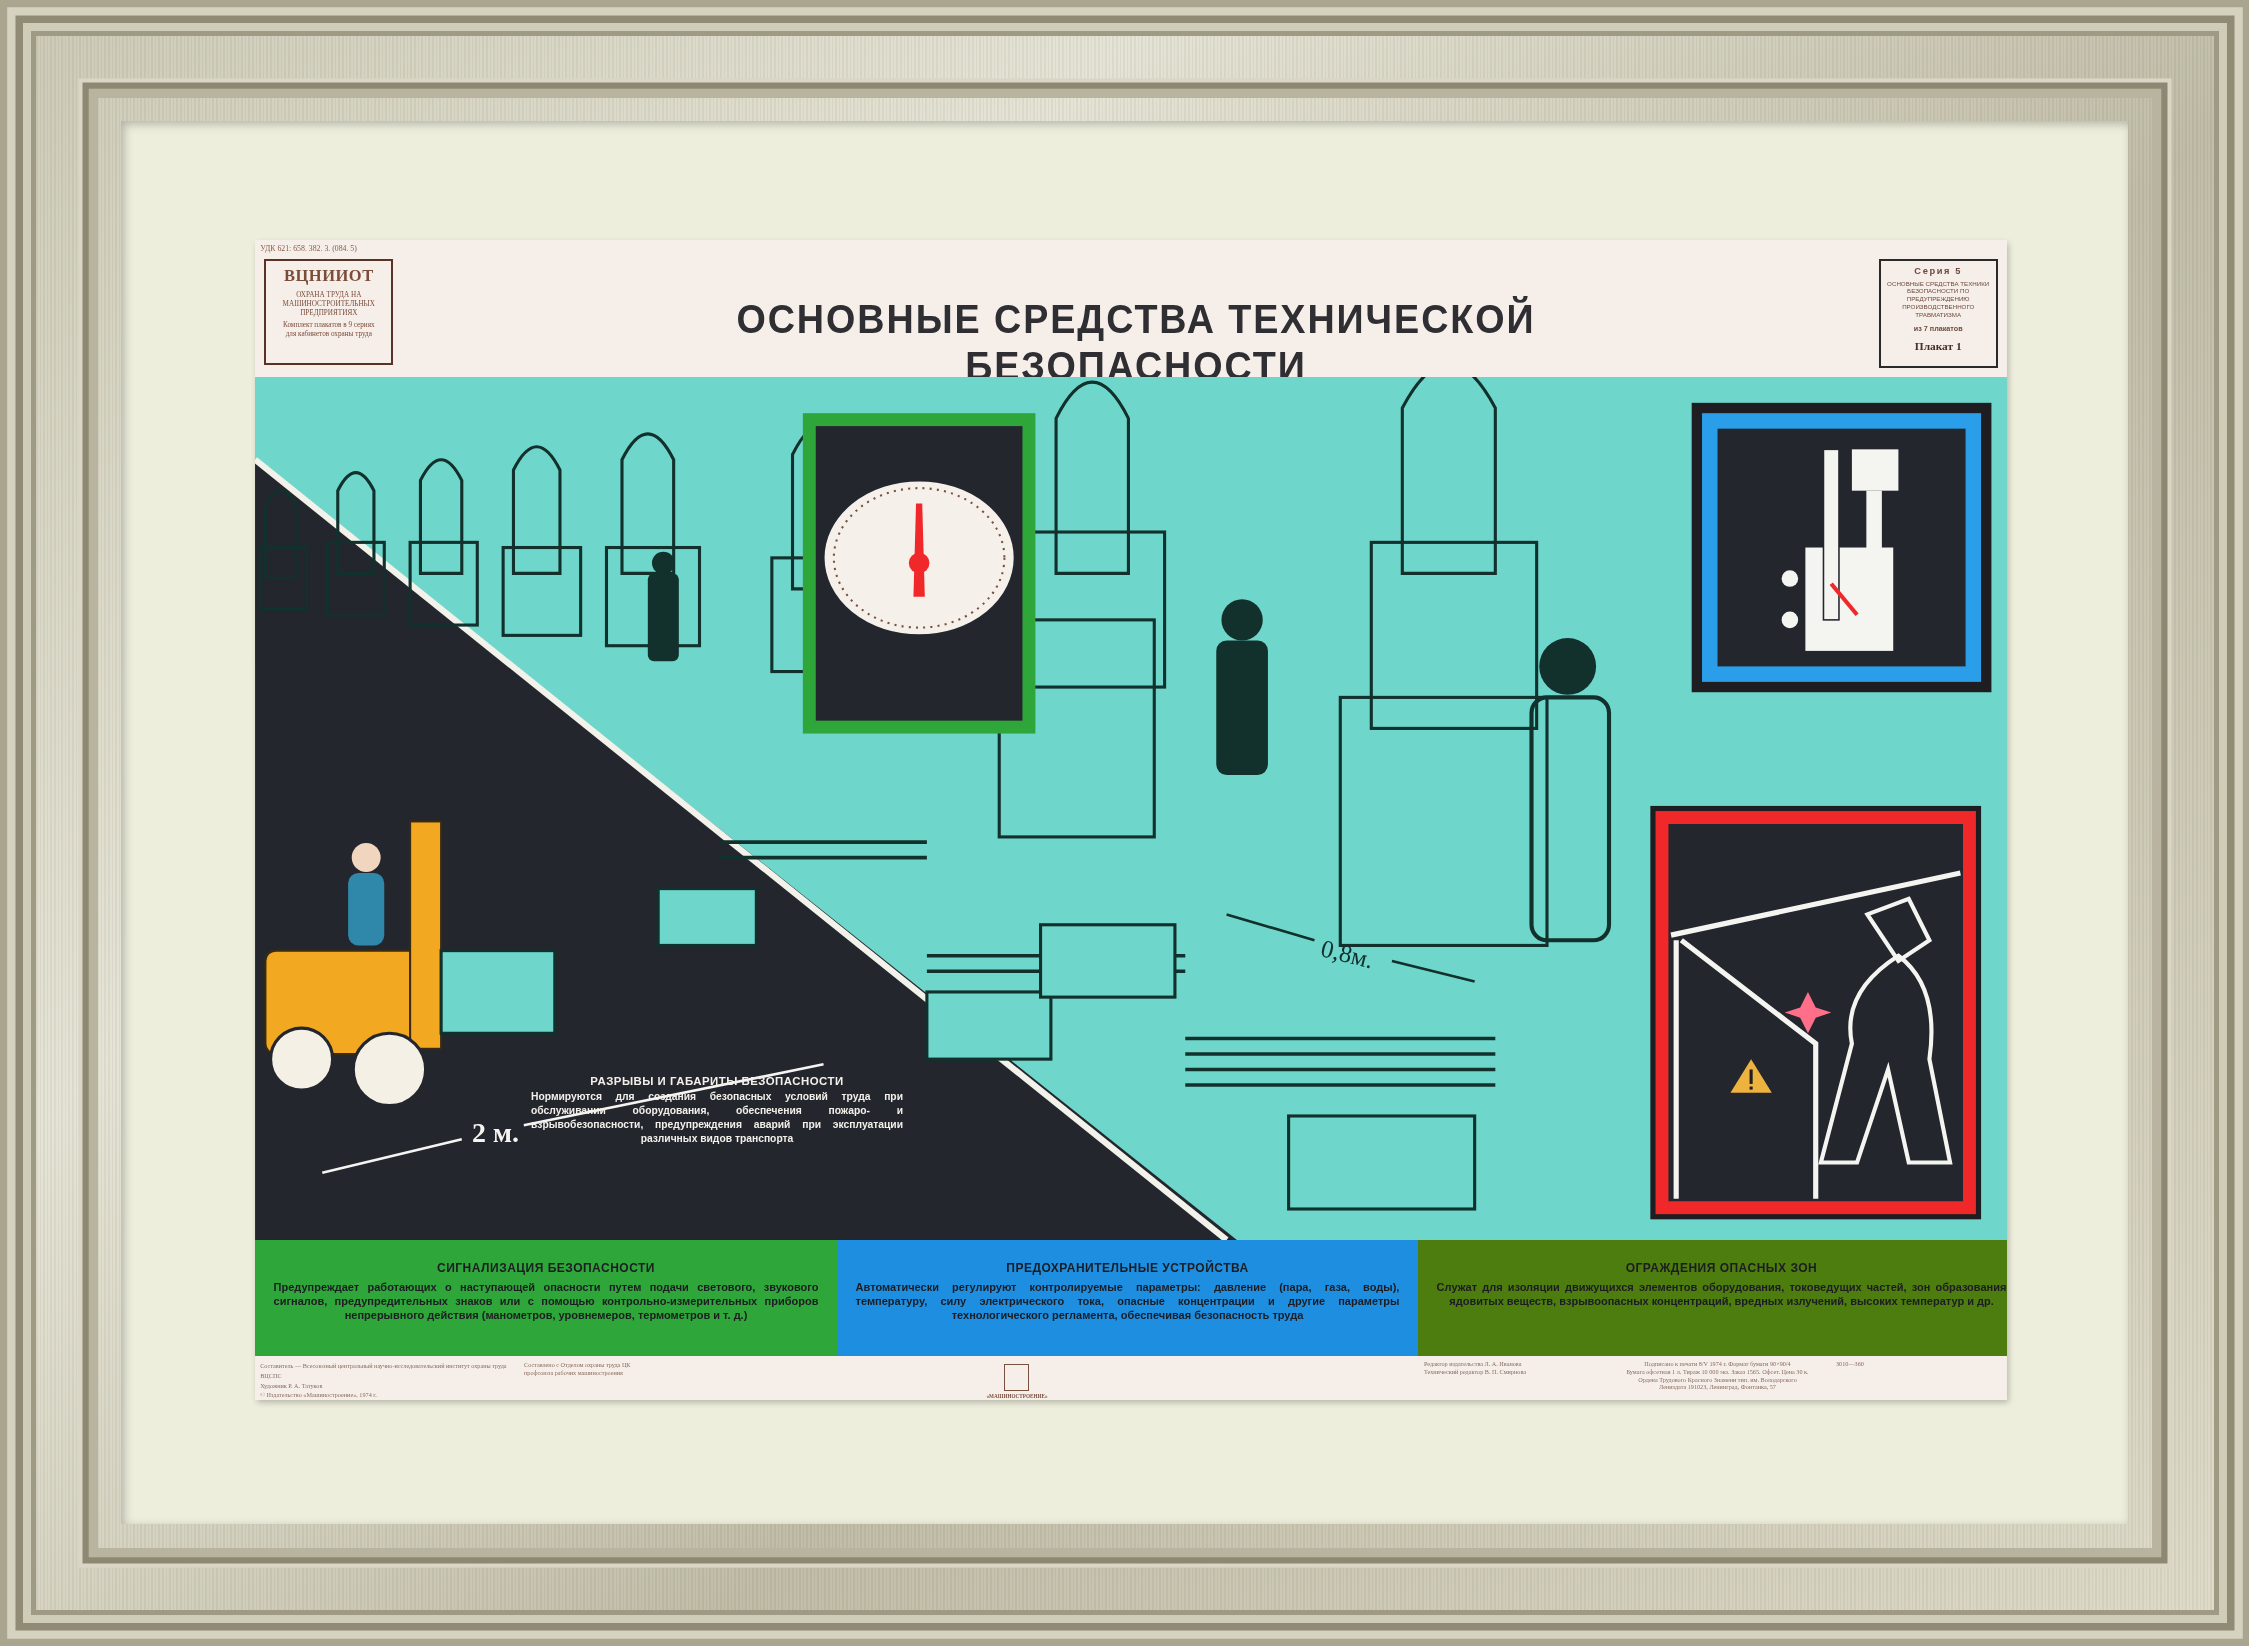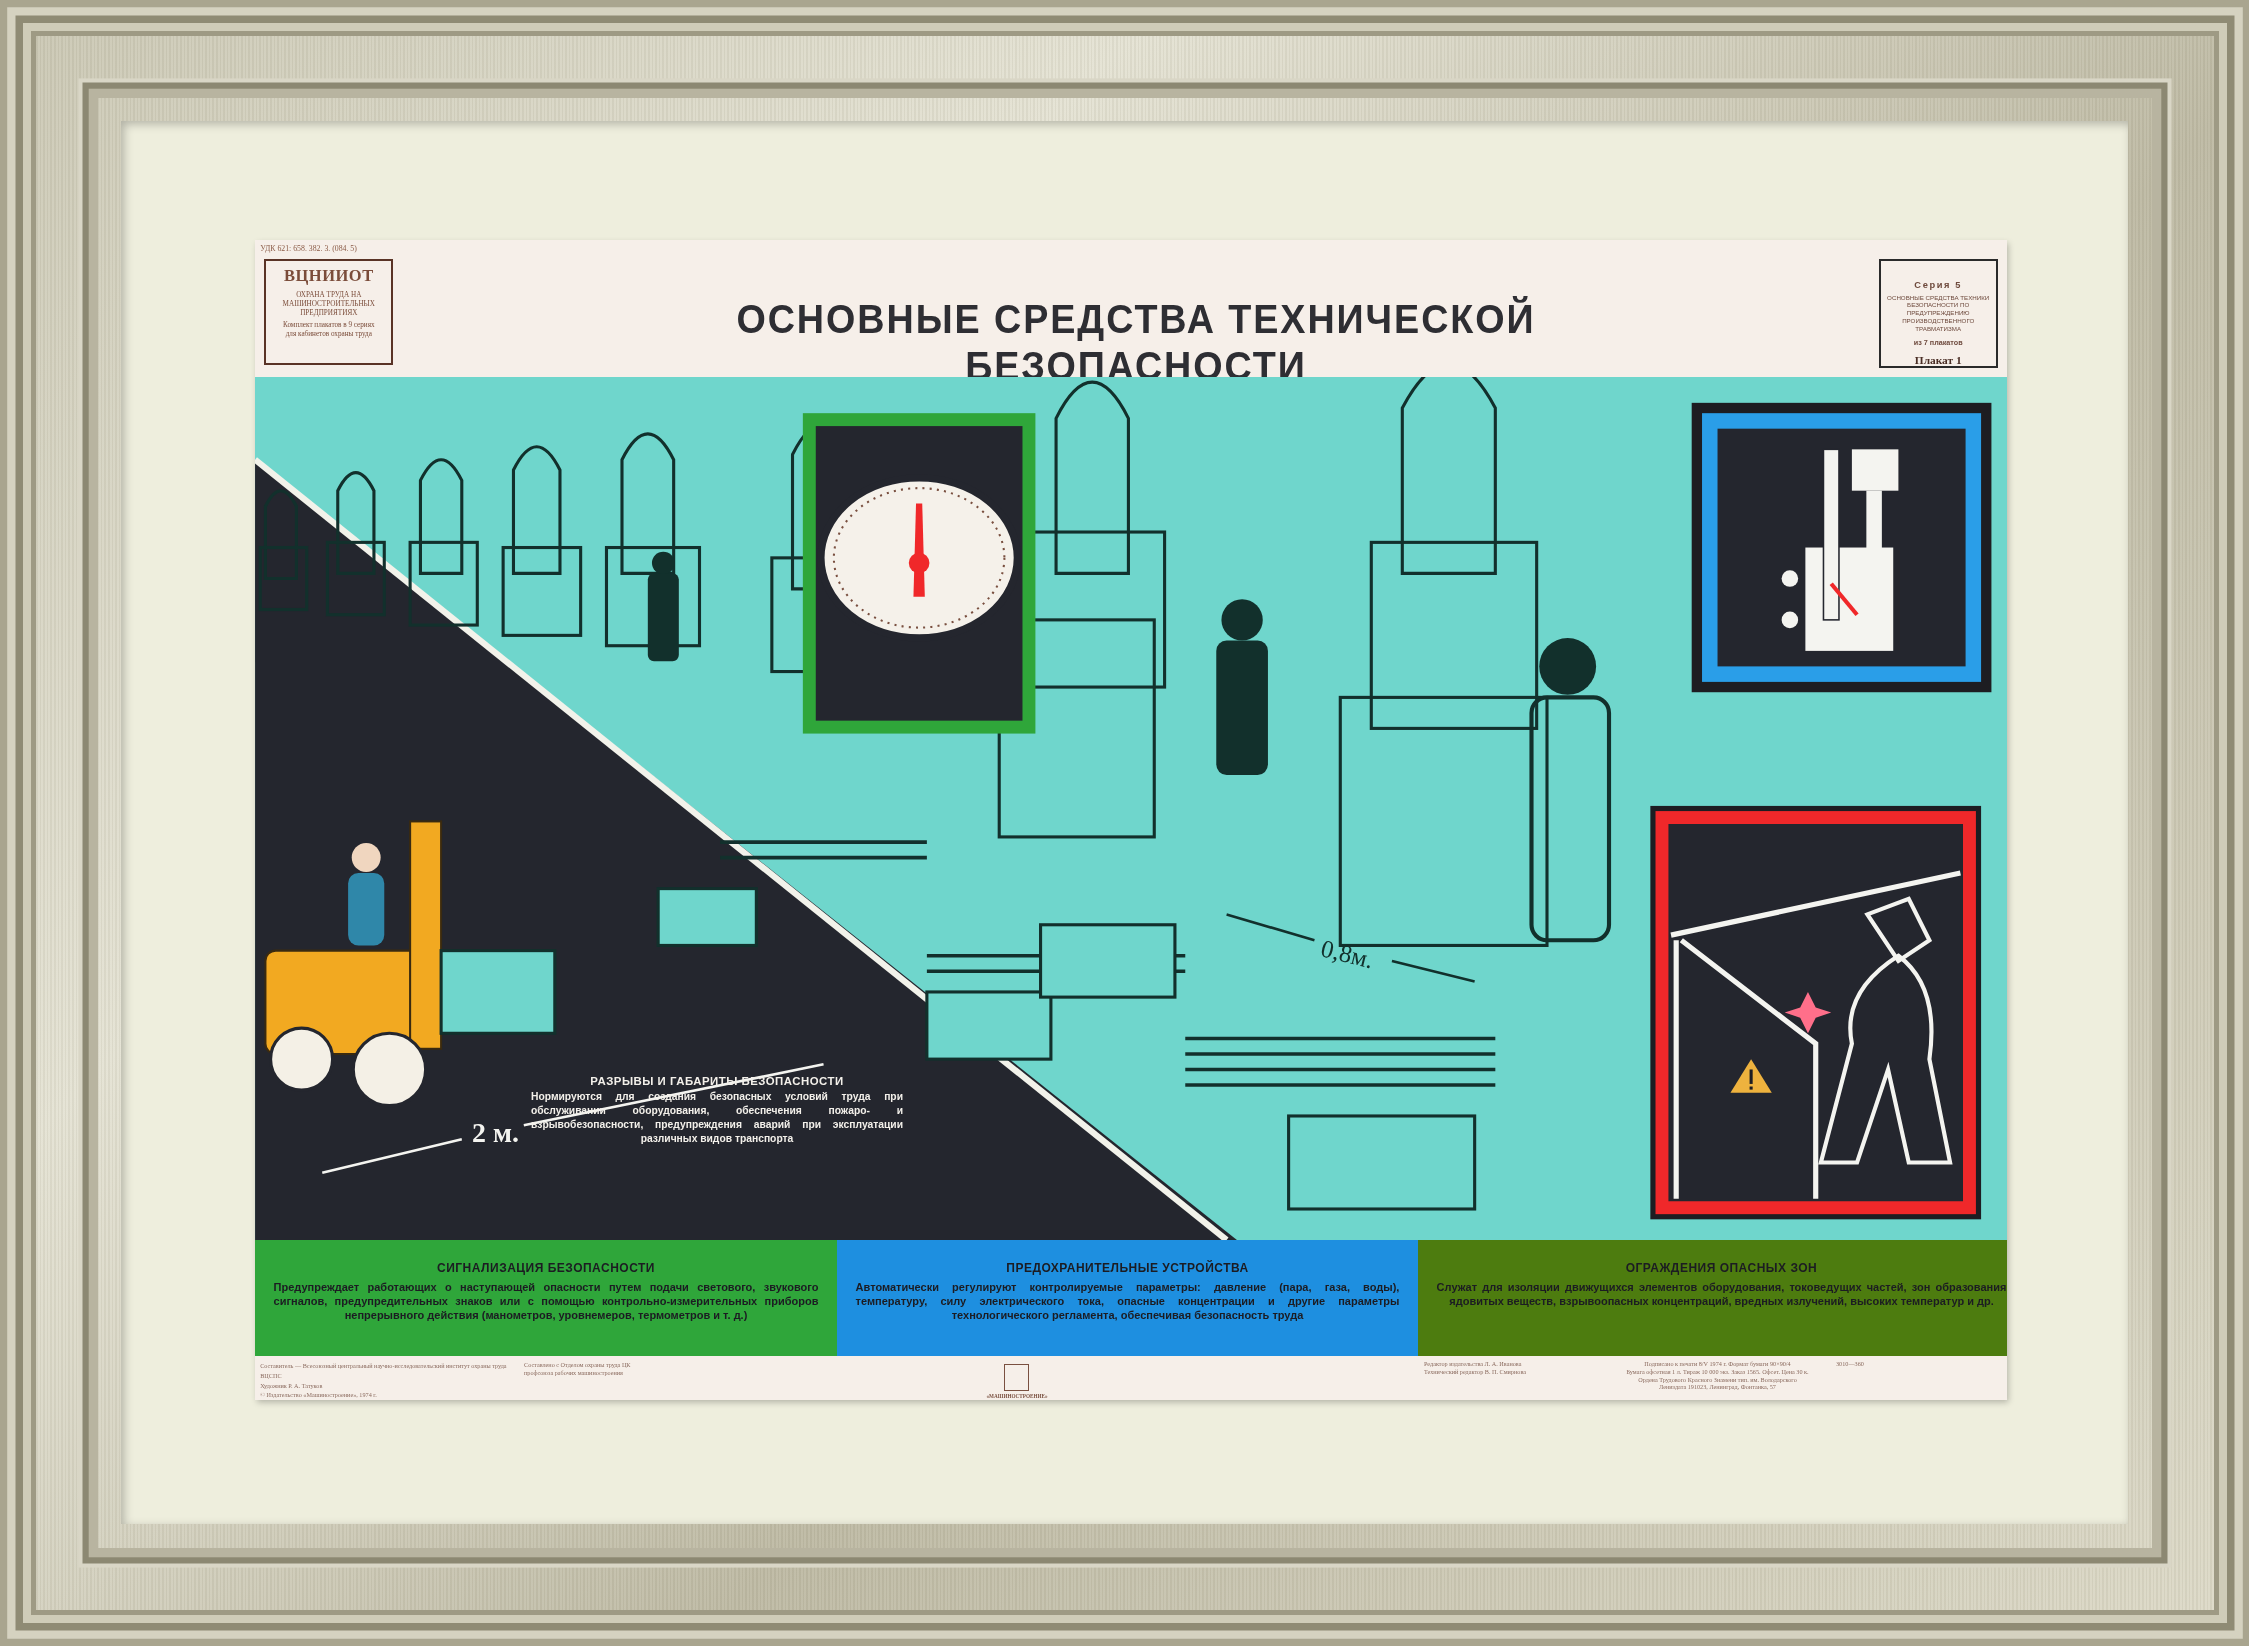"Серия 5" .series-box { padding-top: 19px -> 5px }
